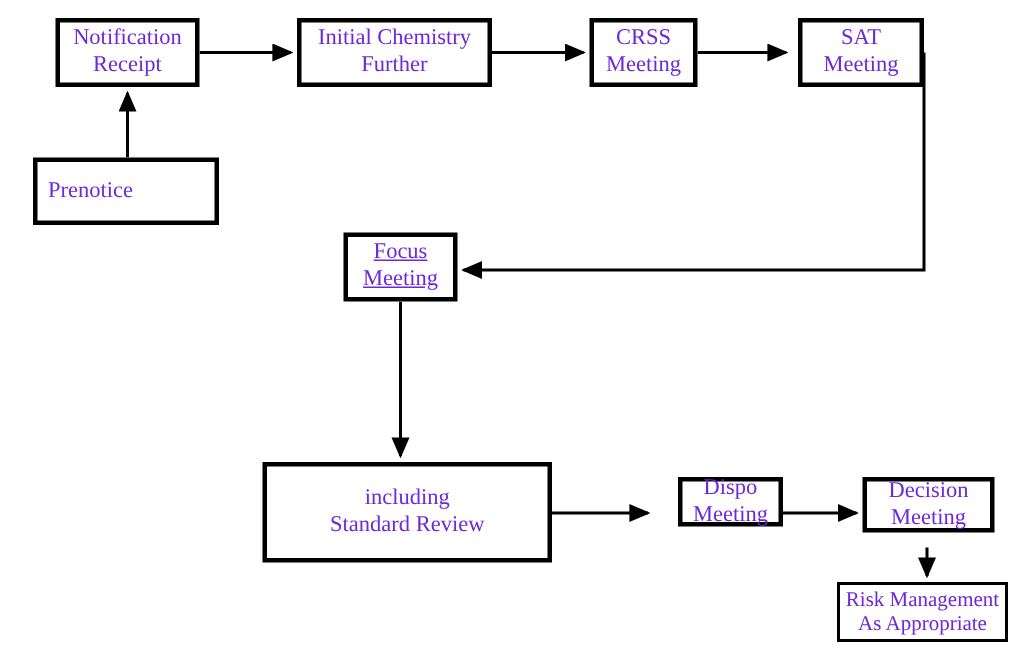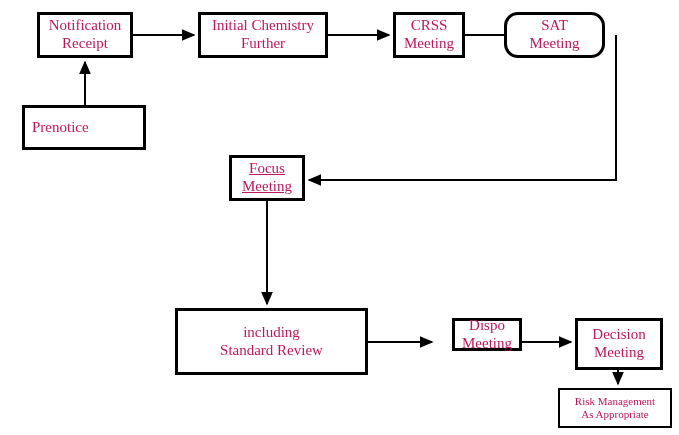"Notification" .node { color: #be185d -> #6d28d9 }
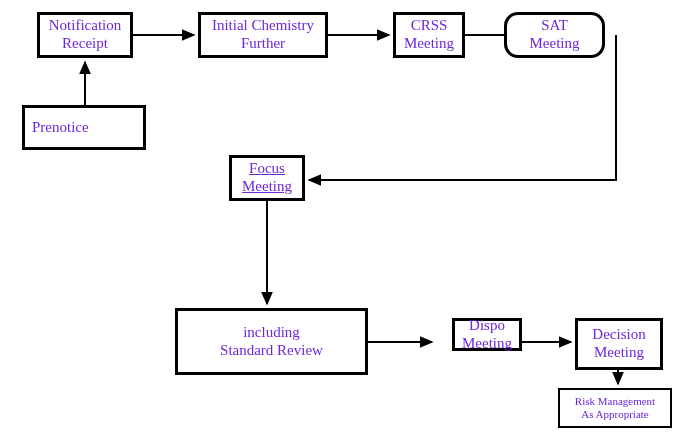"SAT" div.node { border-radius: 14px -> none; left: 504px -> 532px; width: 101px -> 84px }
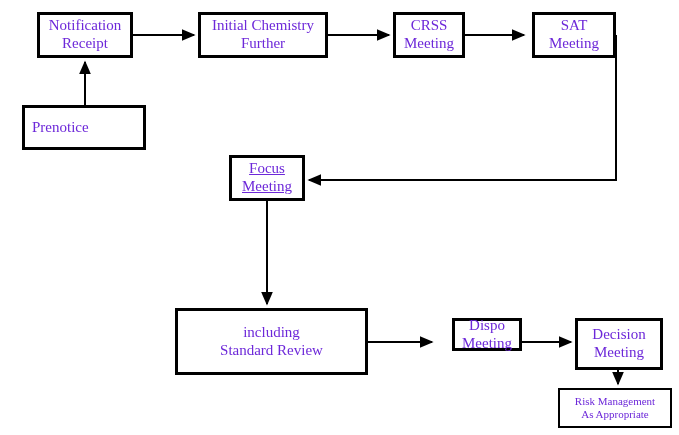"Decision" div.node { height: 52px -> 37px }
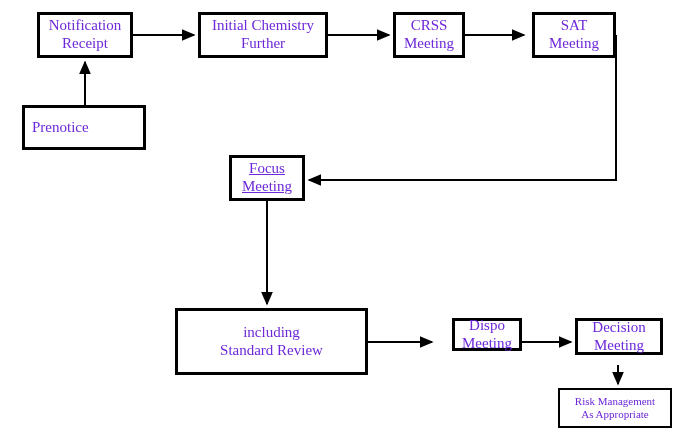"Risk Management" .node.thin { font-size: 11px -> 14px; justify-content: none -> flex-end }
